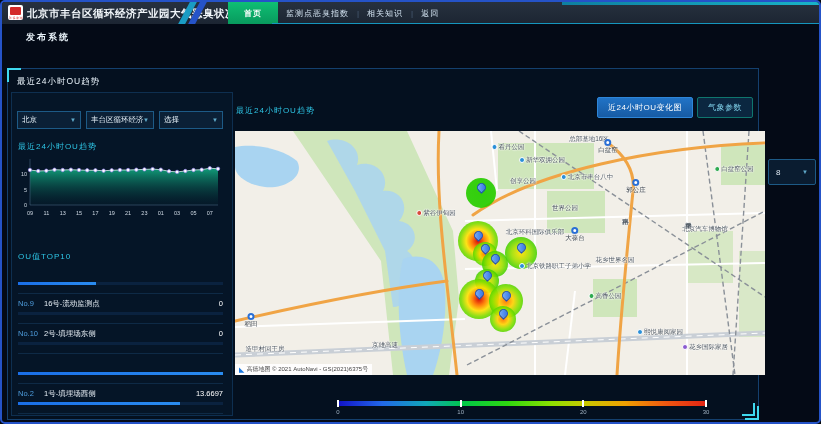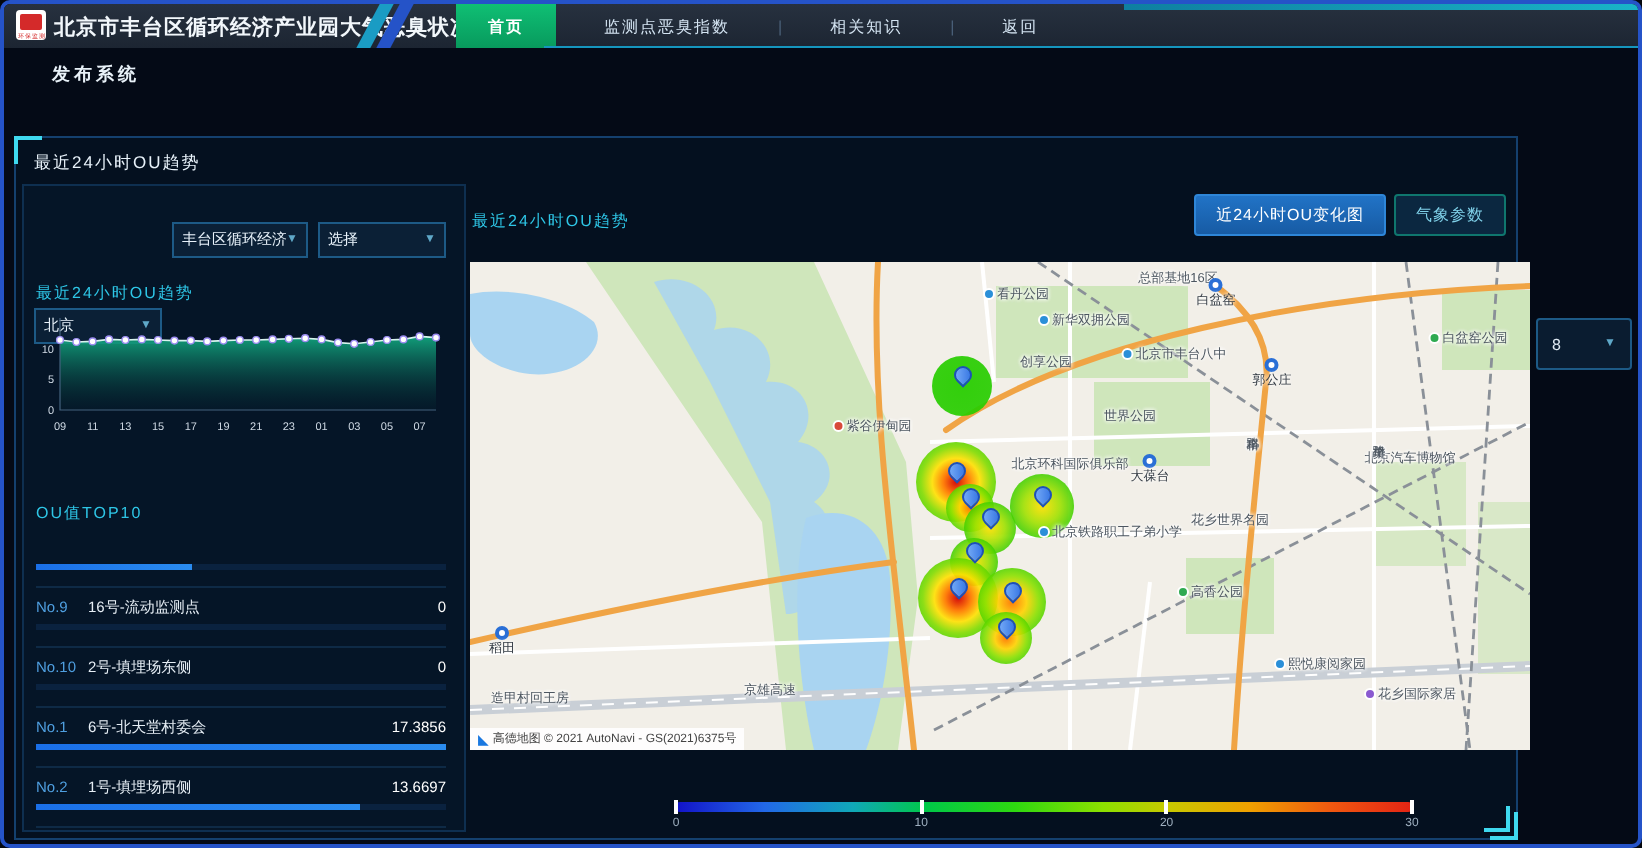"监测点恶臭指数" .nav-item { padding: 0 24px -> 0 8px }
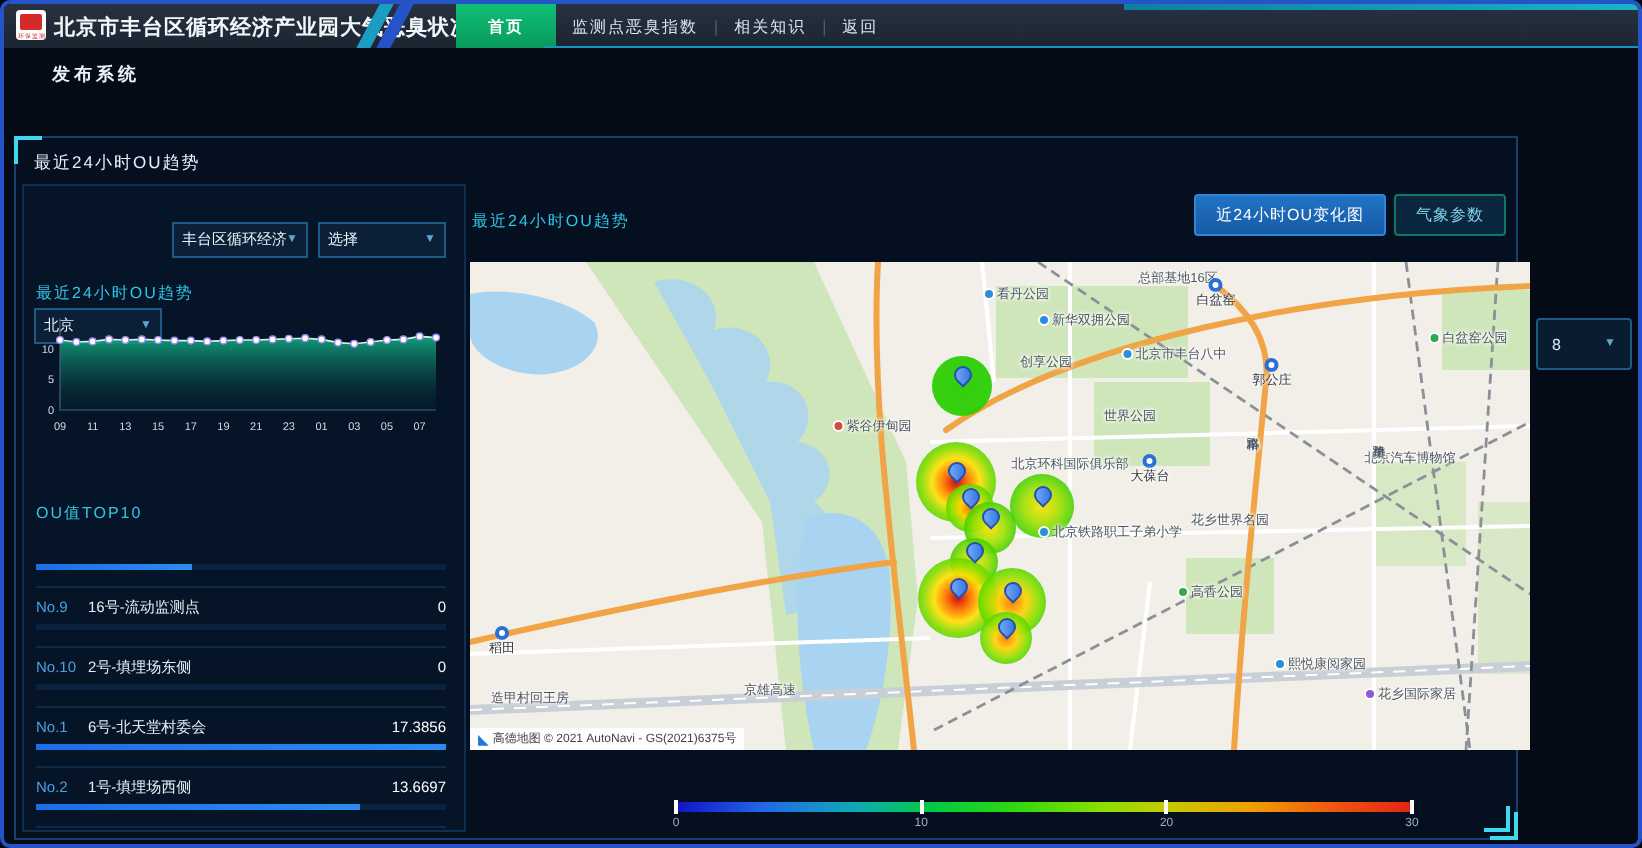"北京" .sel-1 { margin-top: 43px -> none }
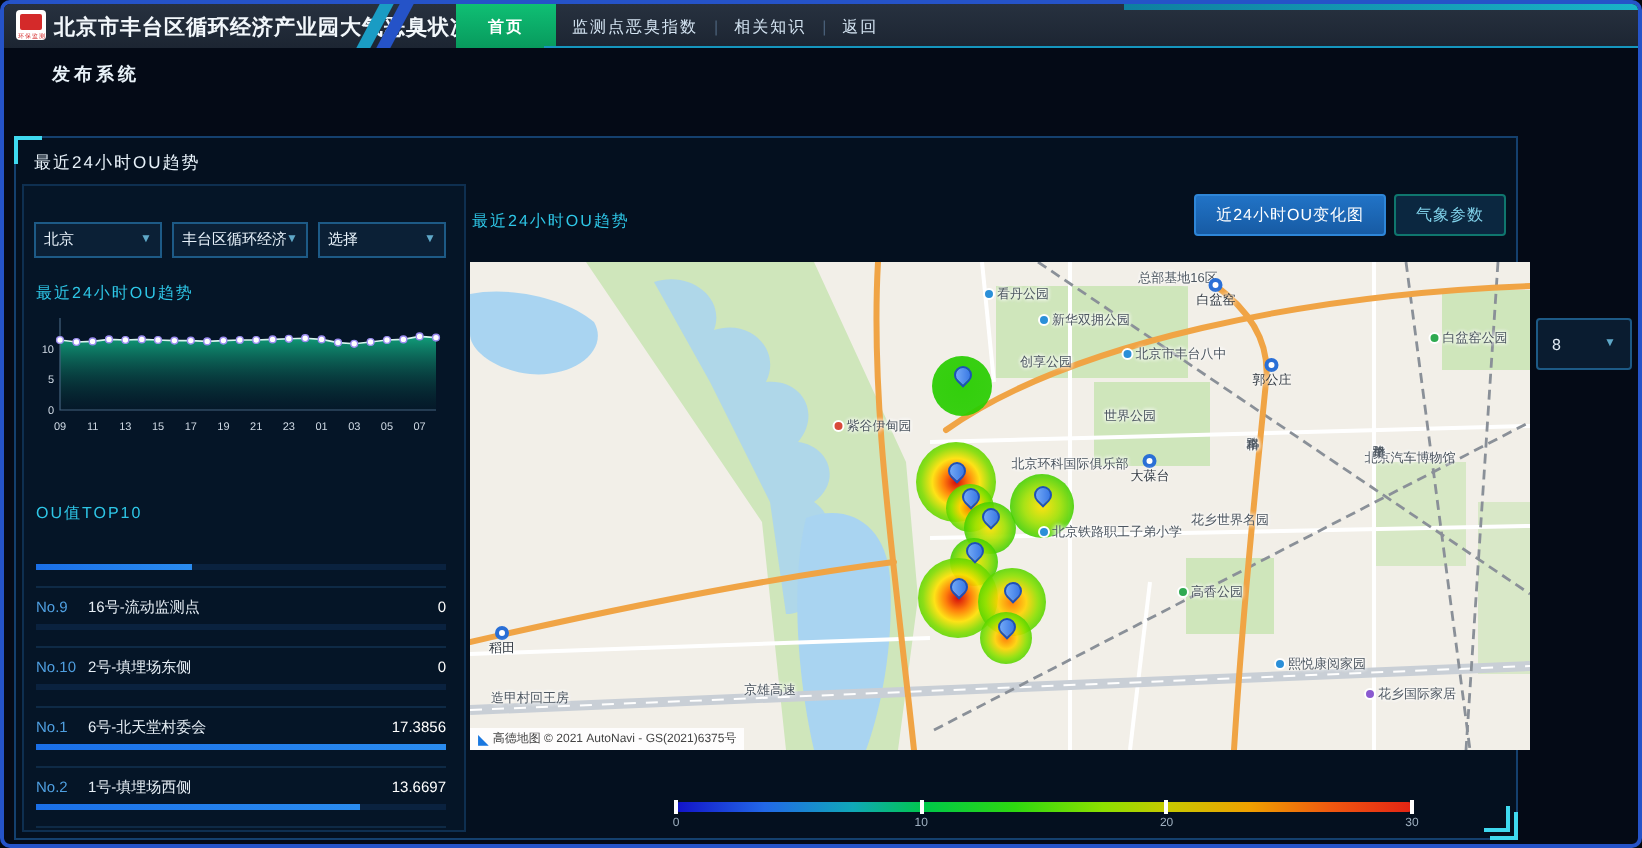"No.1" div.top-line { html: <div> <span>No.1</span> <span>6号-北天堂村委会</span> <span>17.3856</span> </div> -> none }
